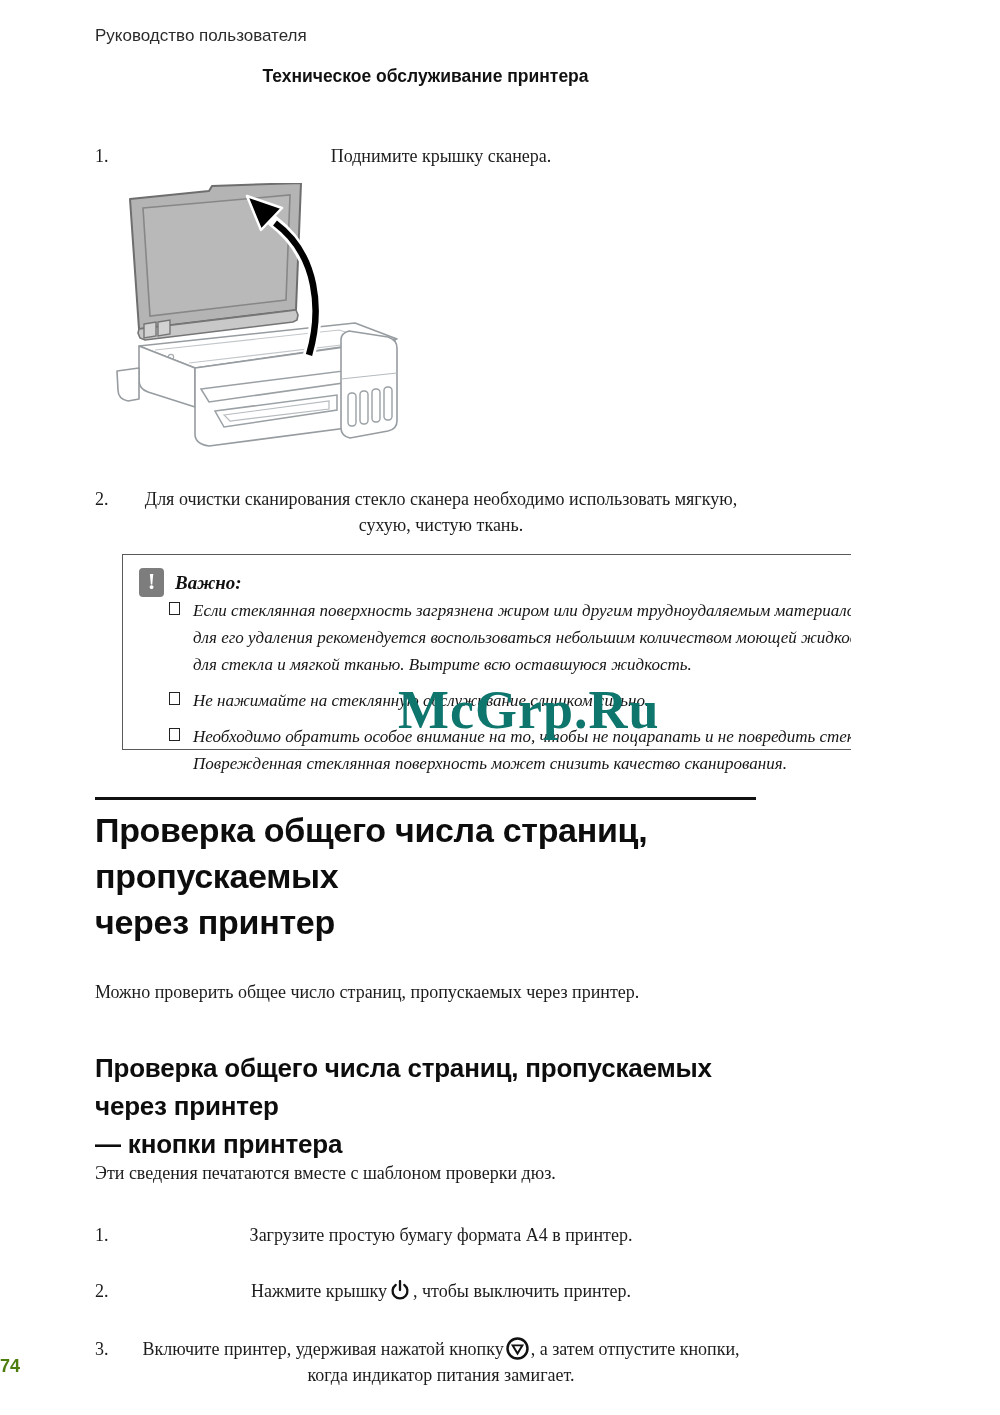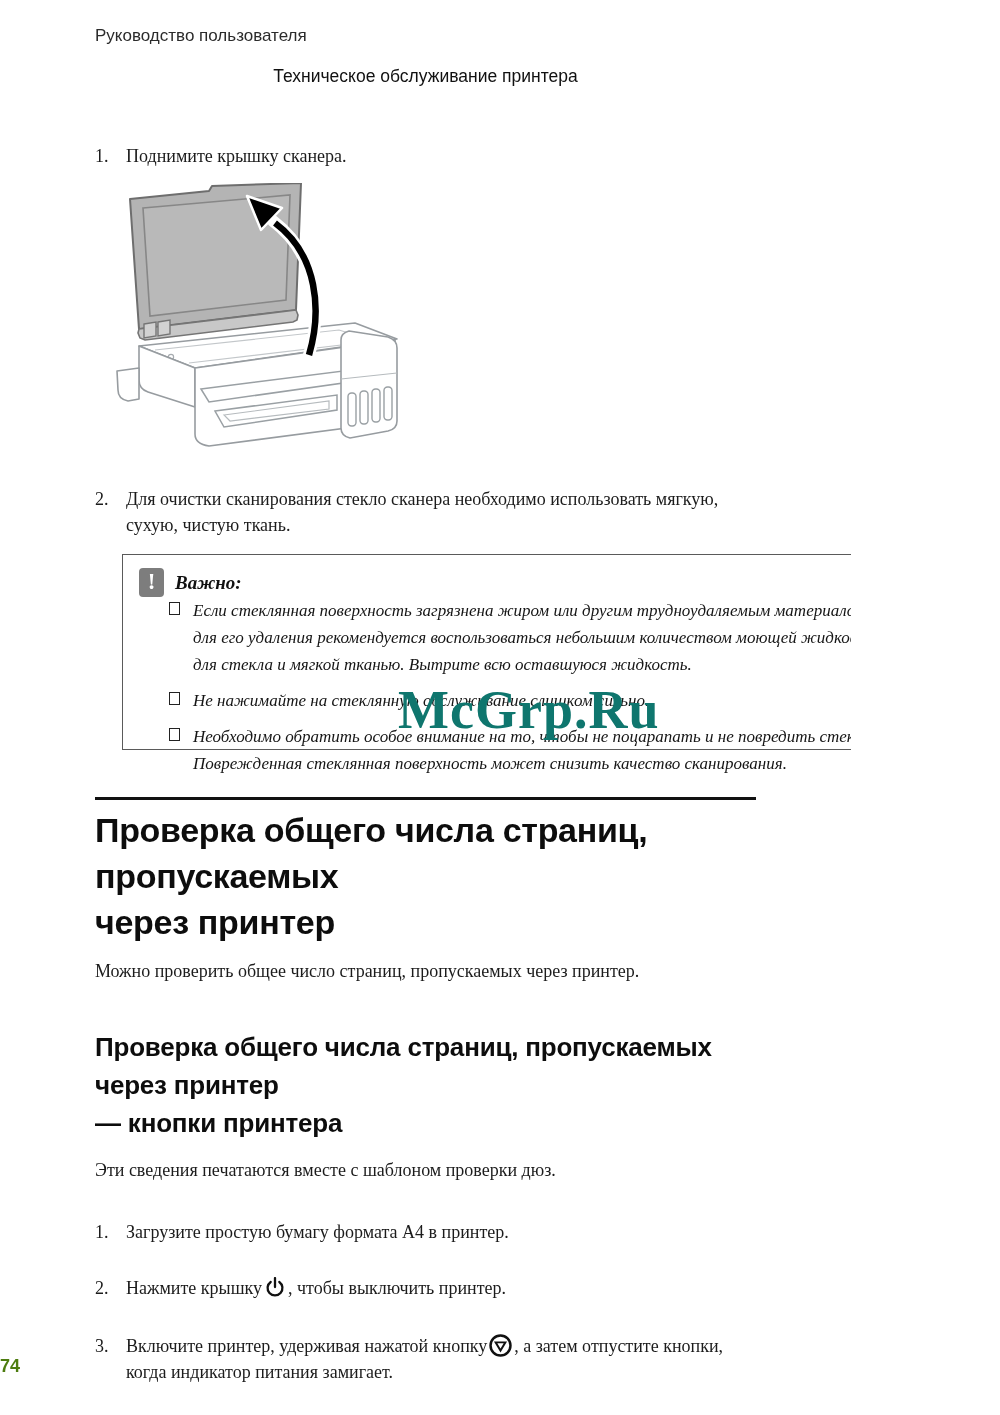"Техническое обслуживание принтера" .doc-header-center { font-weight: normal -> bold }
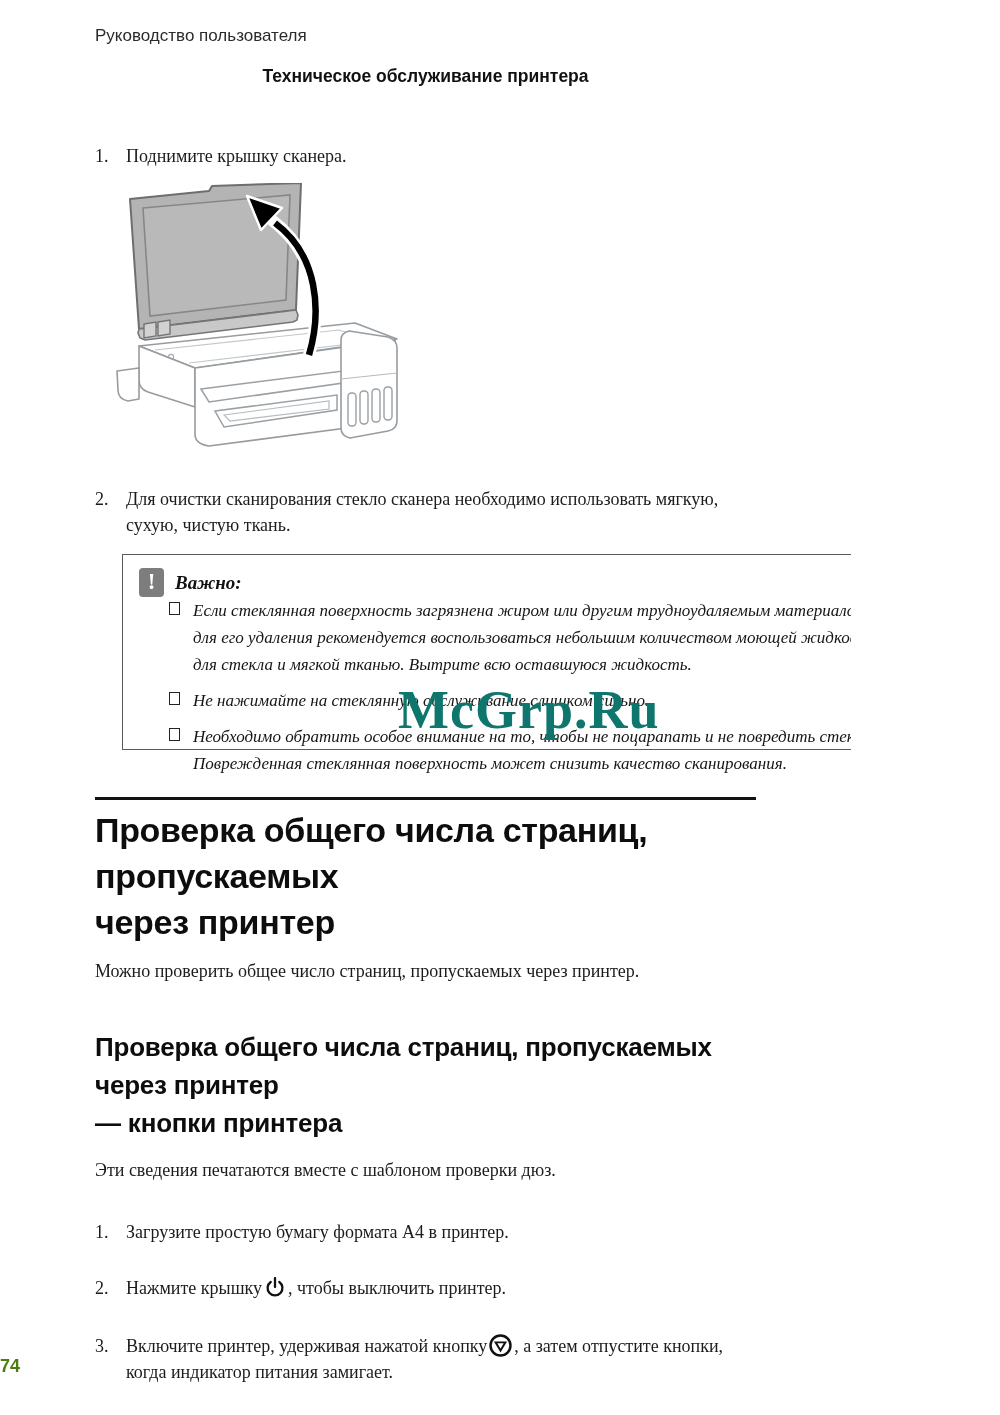"Поднимите крышку сканера." .step .txt { text-align: none -> center }
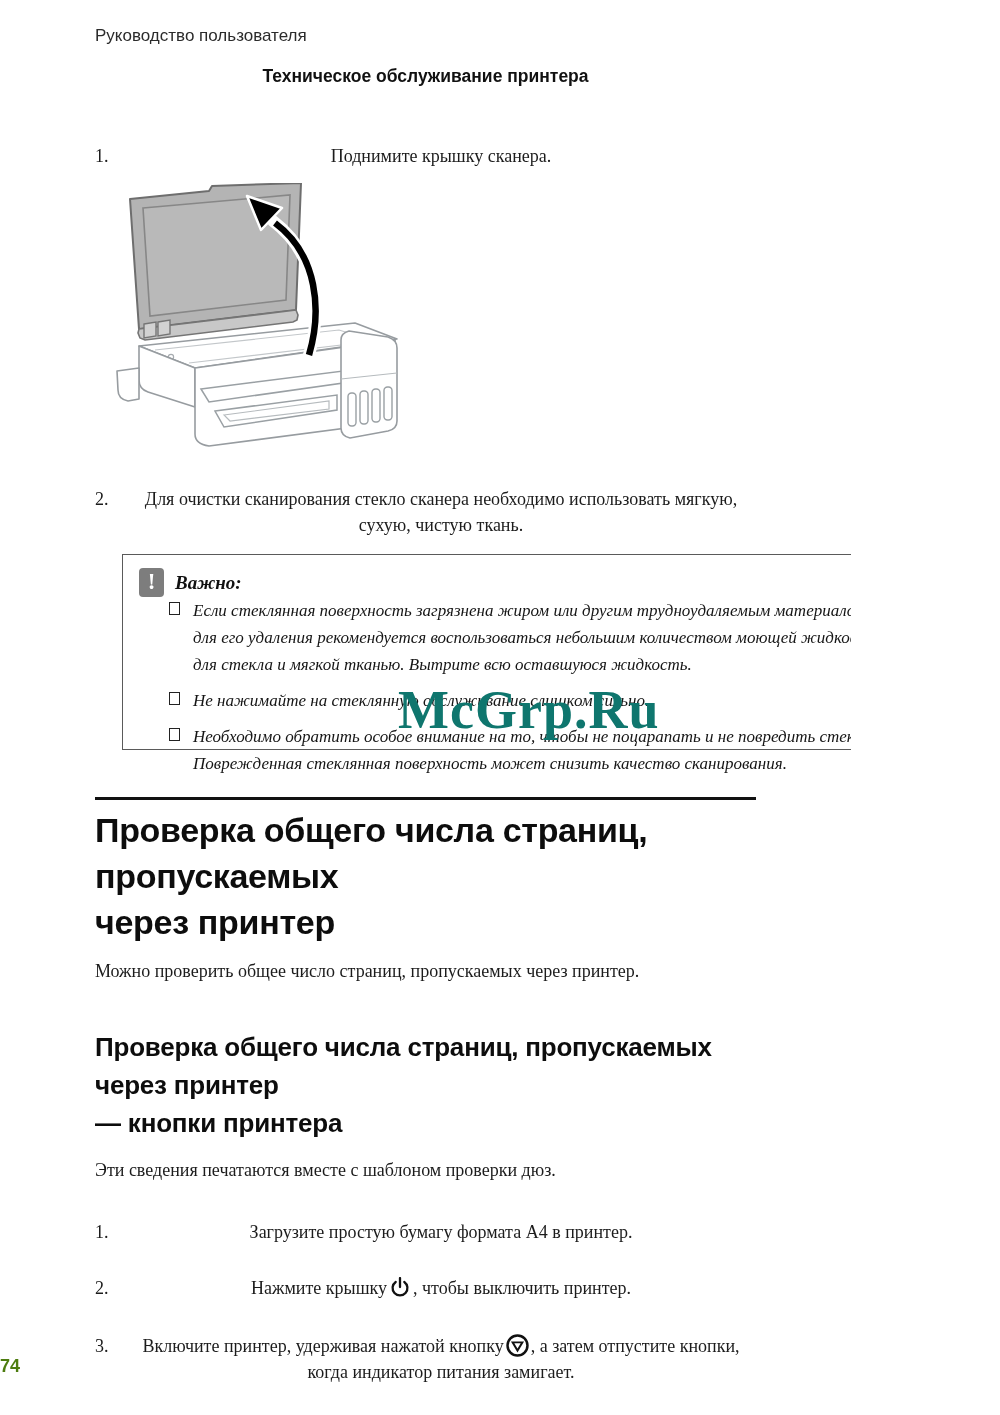"Можно проверить общее число страниц," .sec-para { margin-top: 16px -> 37px }
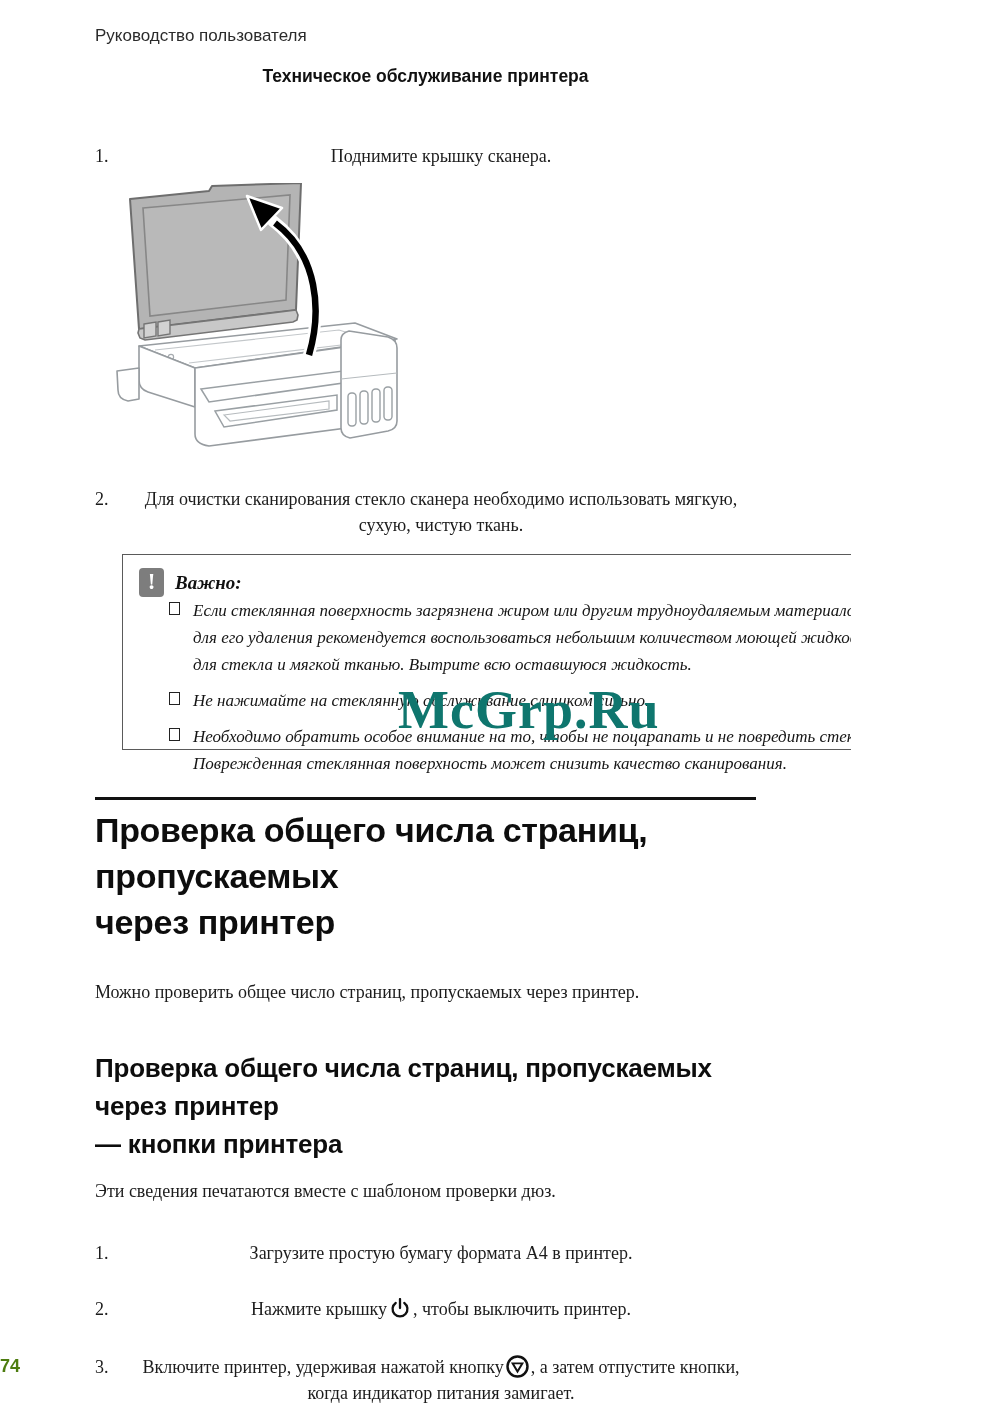"Эти сведения печатаются вместе с" .sec-para2 { margin-top: 18px -> none }
